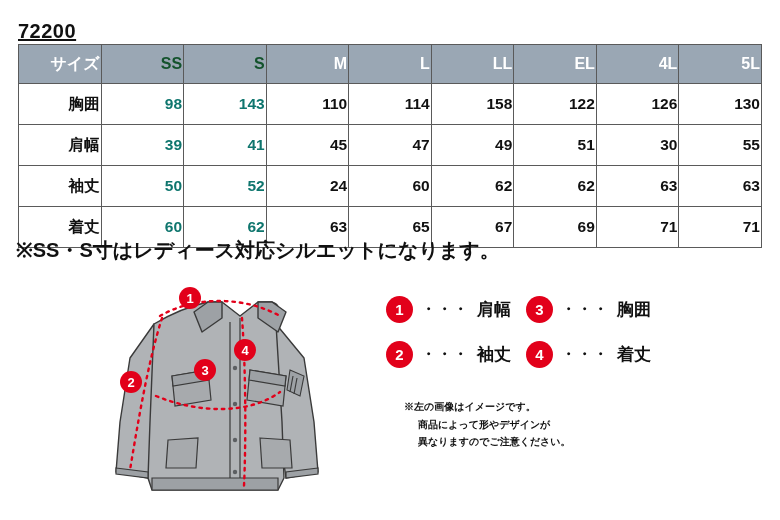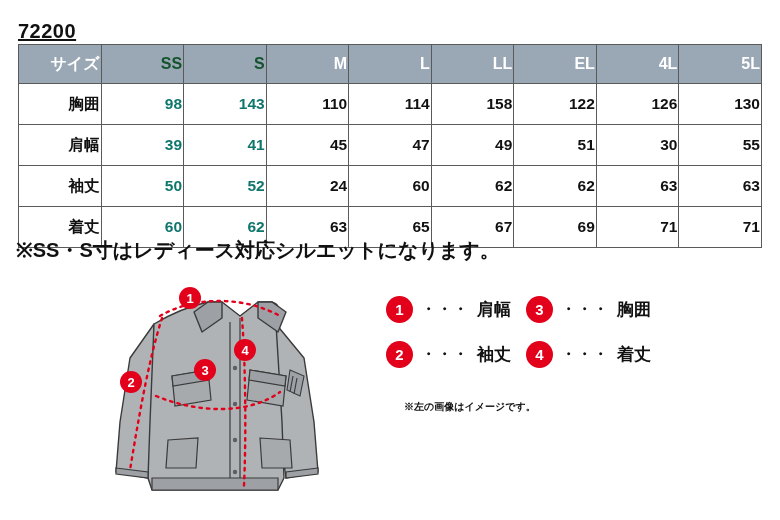"商品によって形やデザインが" div.indent { html: none -> <div>商品によって形やデザインが</div> }
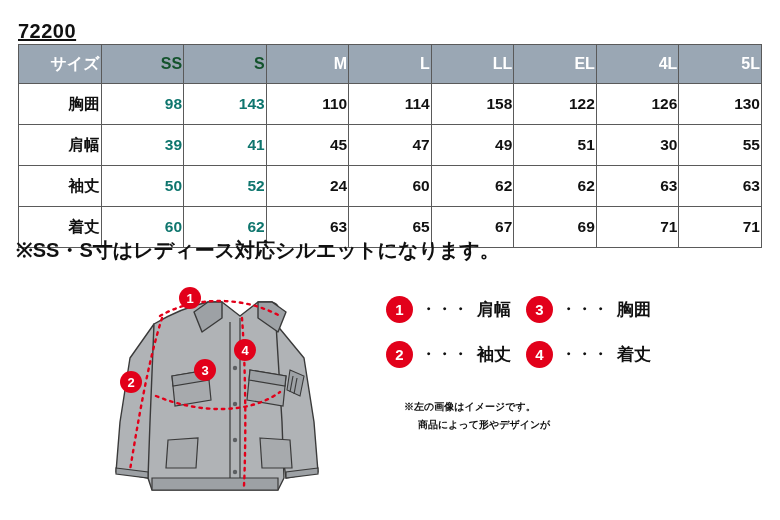"異なりますのでご注意ください。" div.indent { html: none -> <div>異なりますのでご注意ください。</div> }
